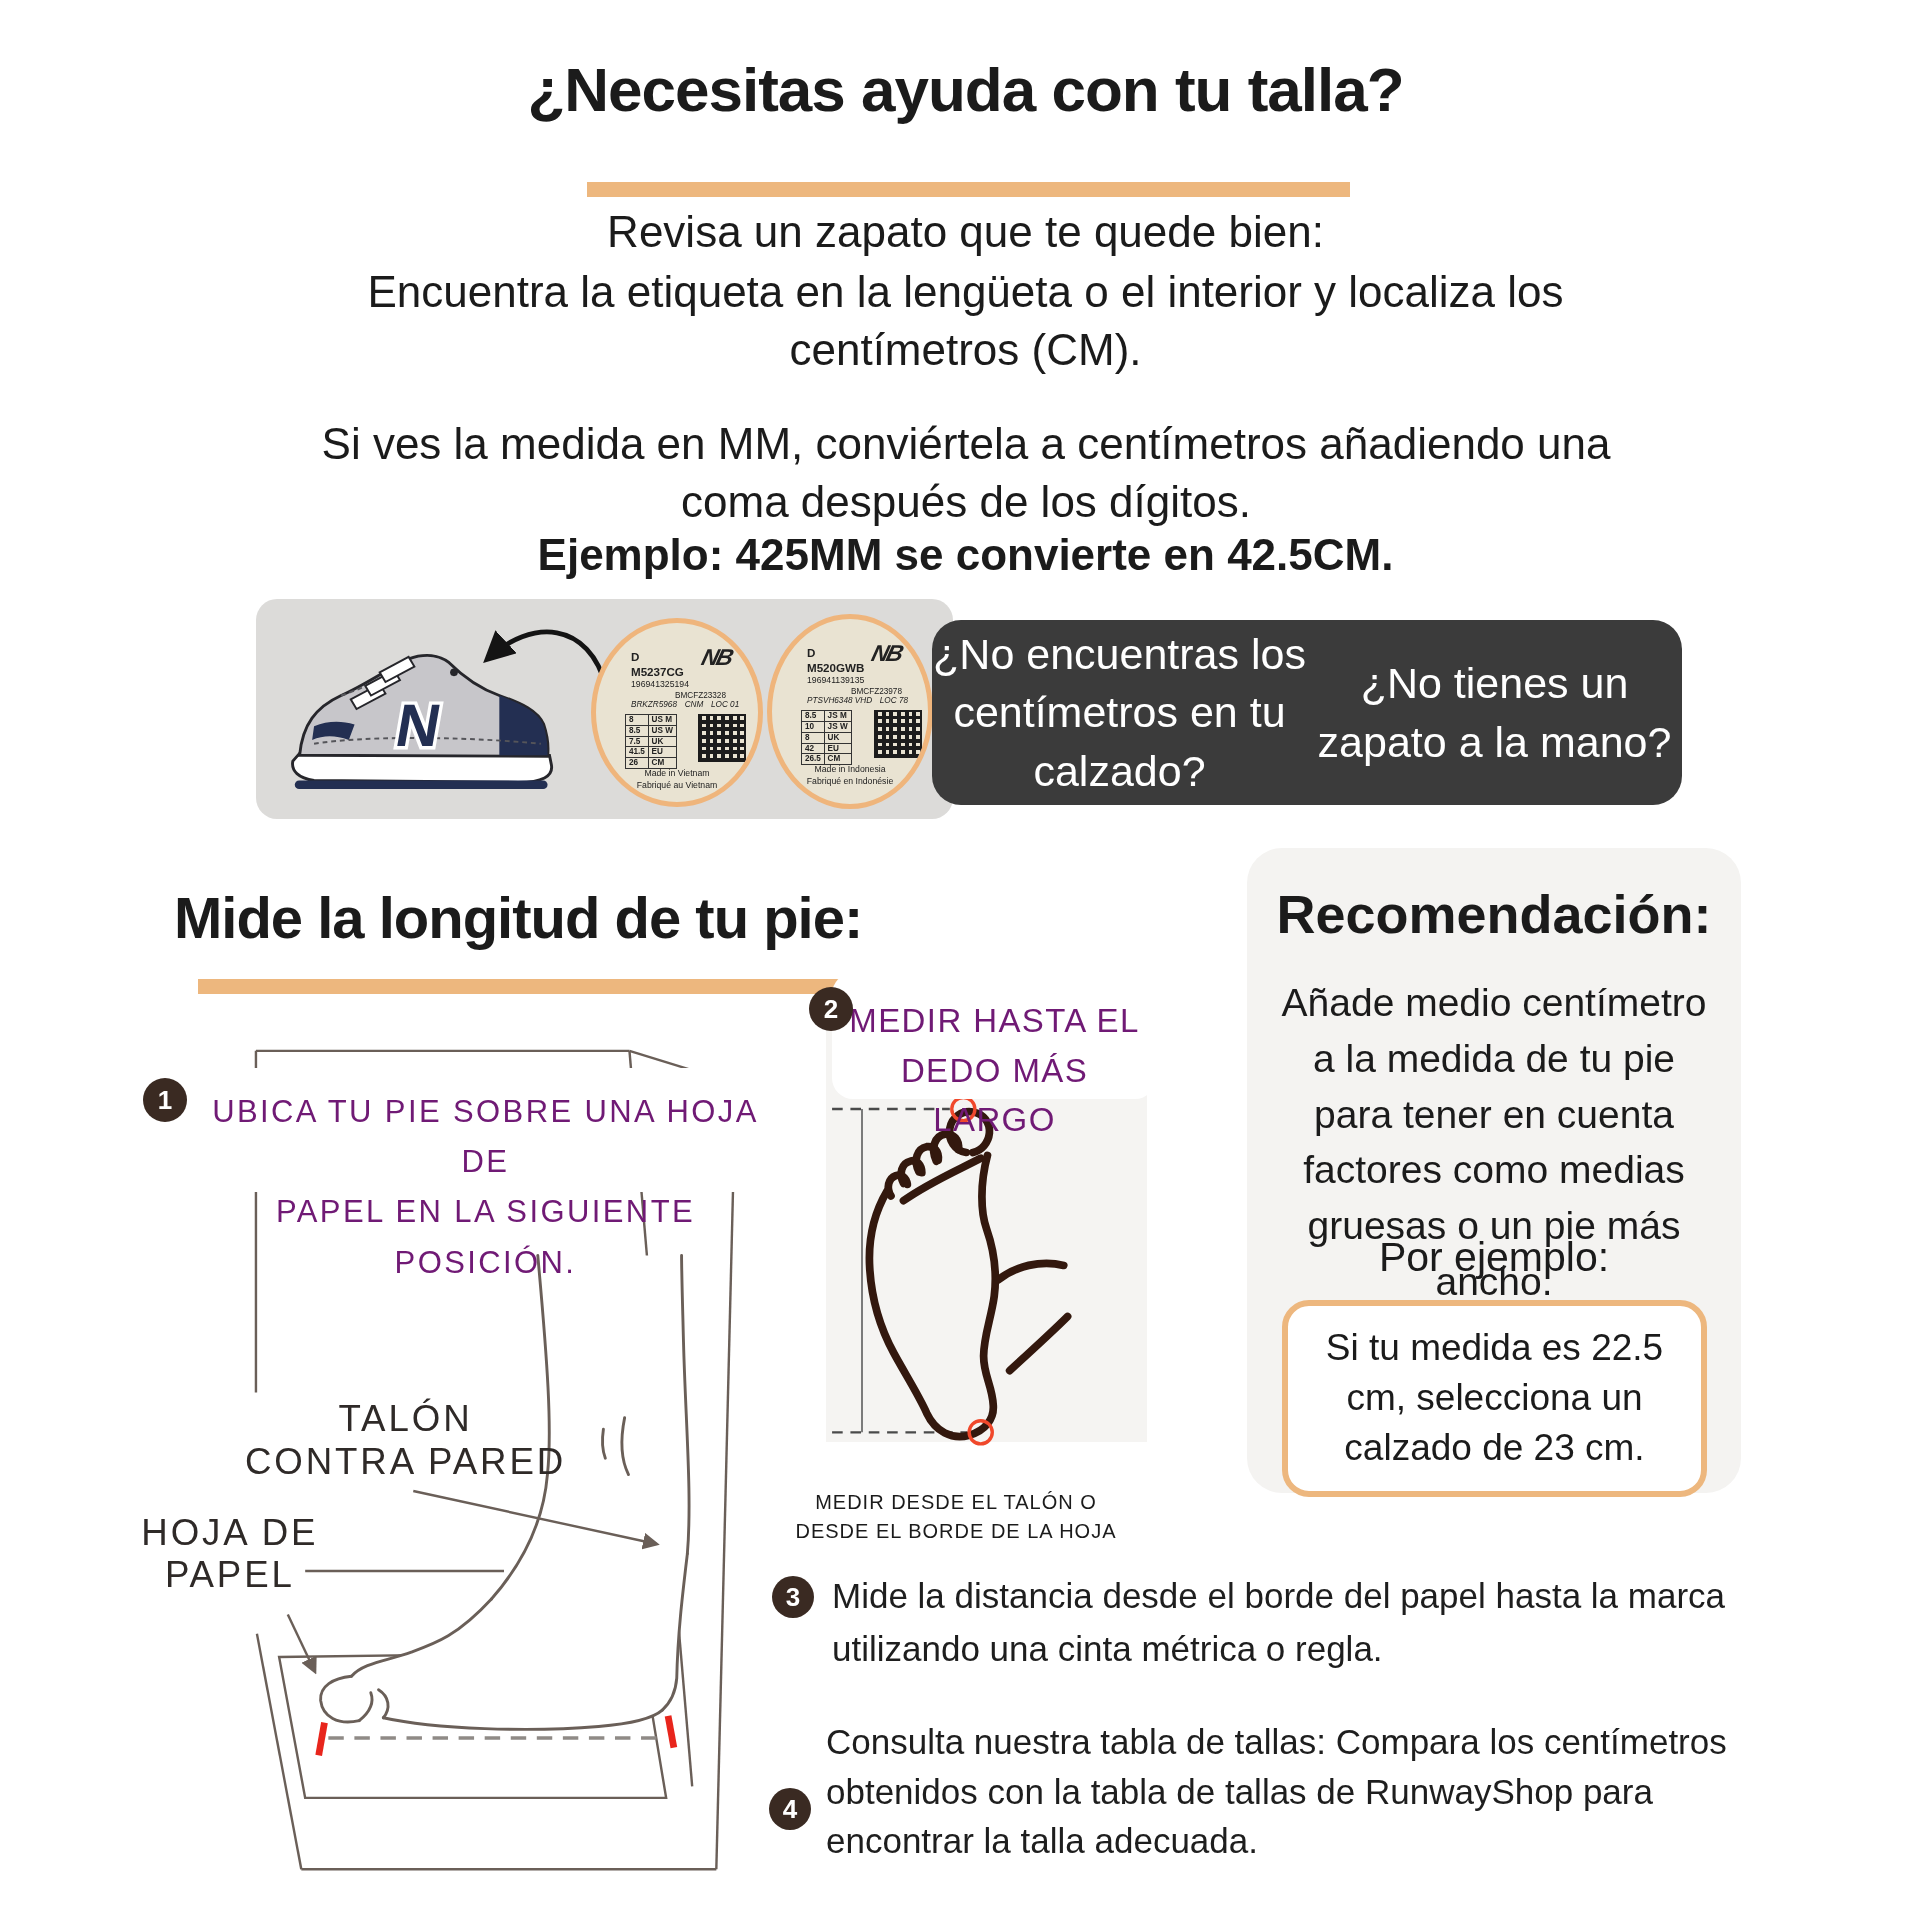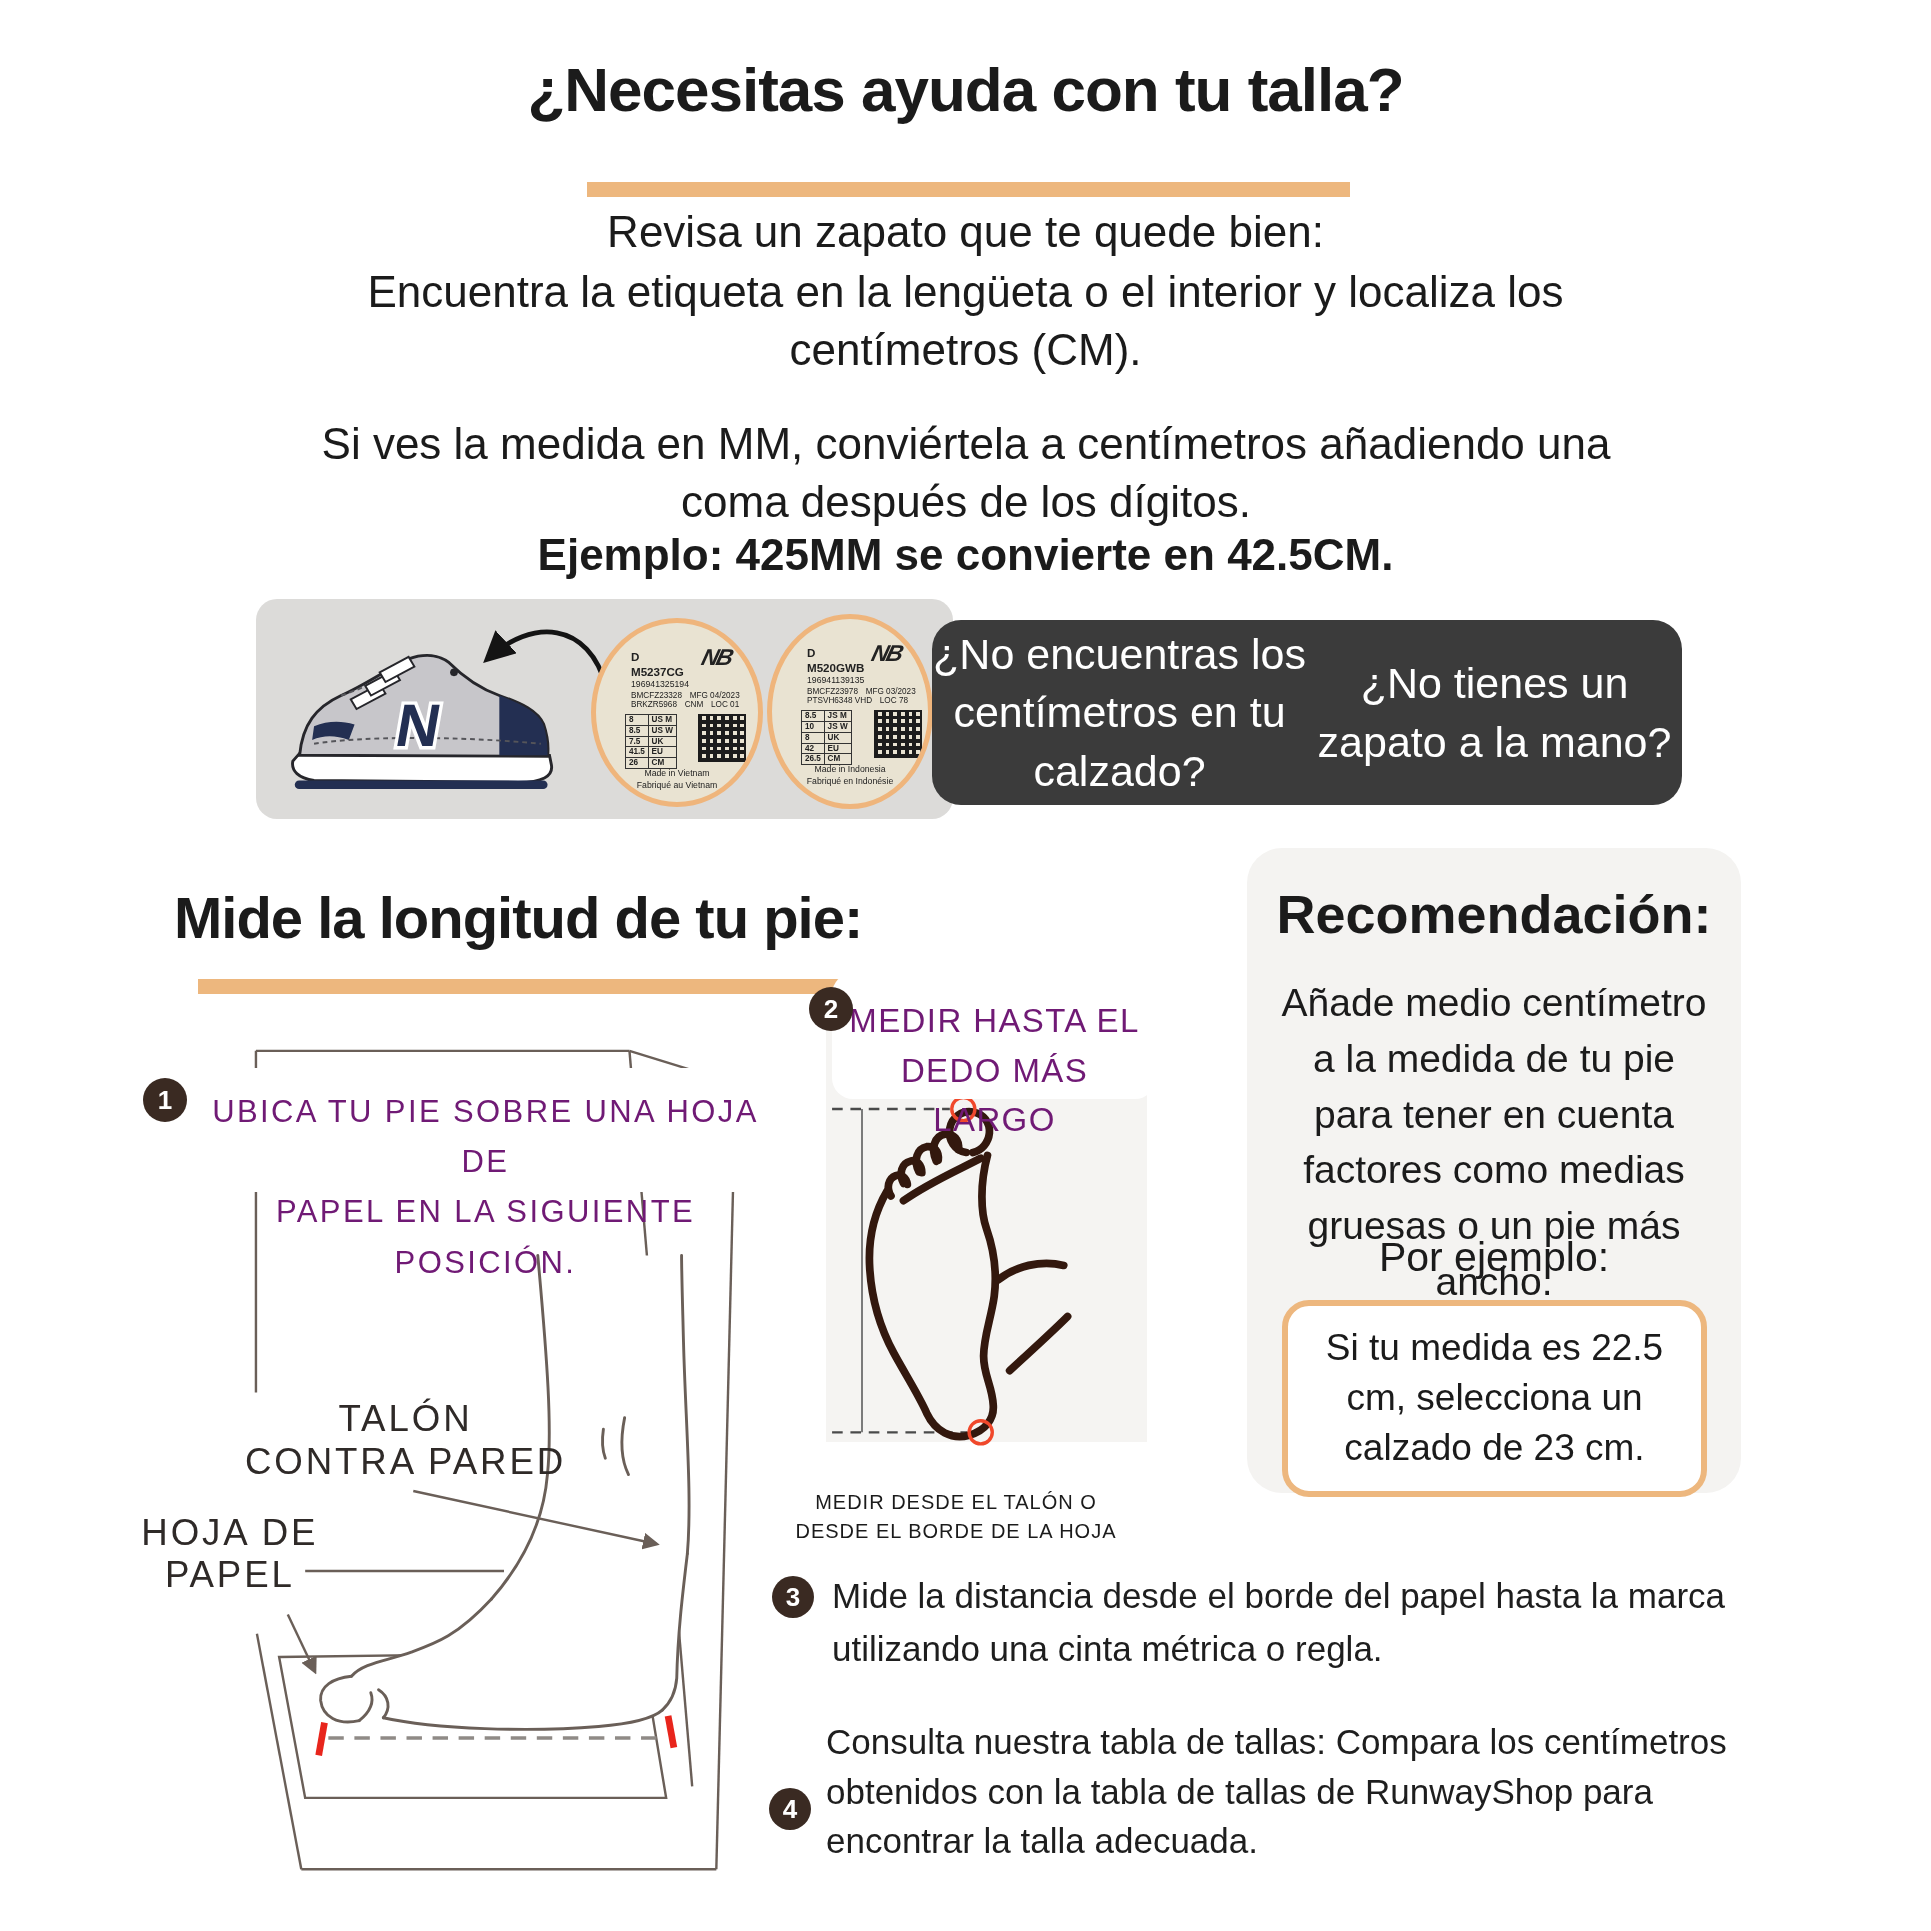"BMCFZ23328" .t-row1 span { margin-left: none -> 44px }
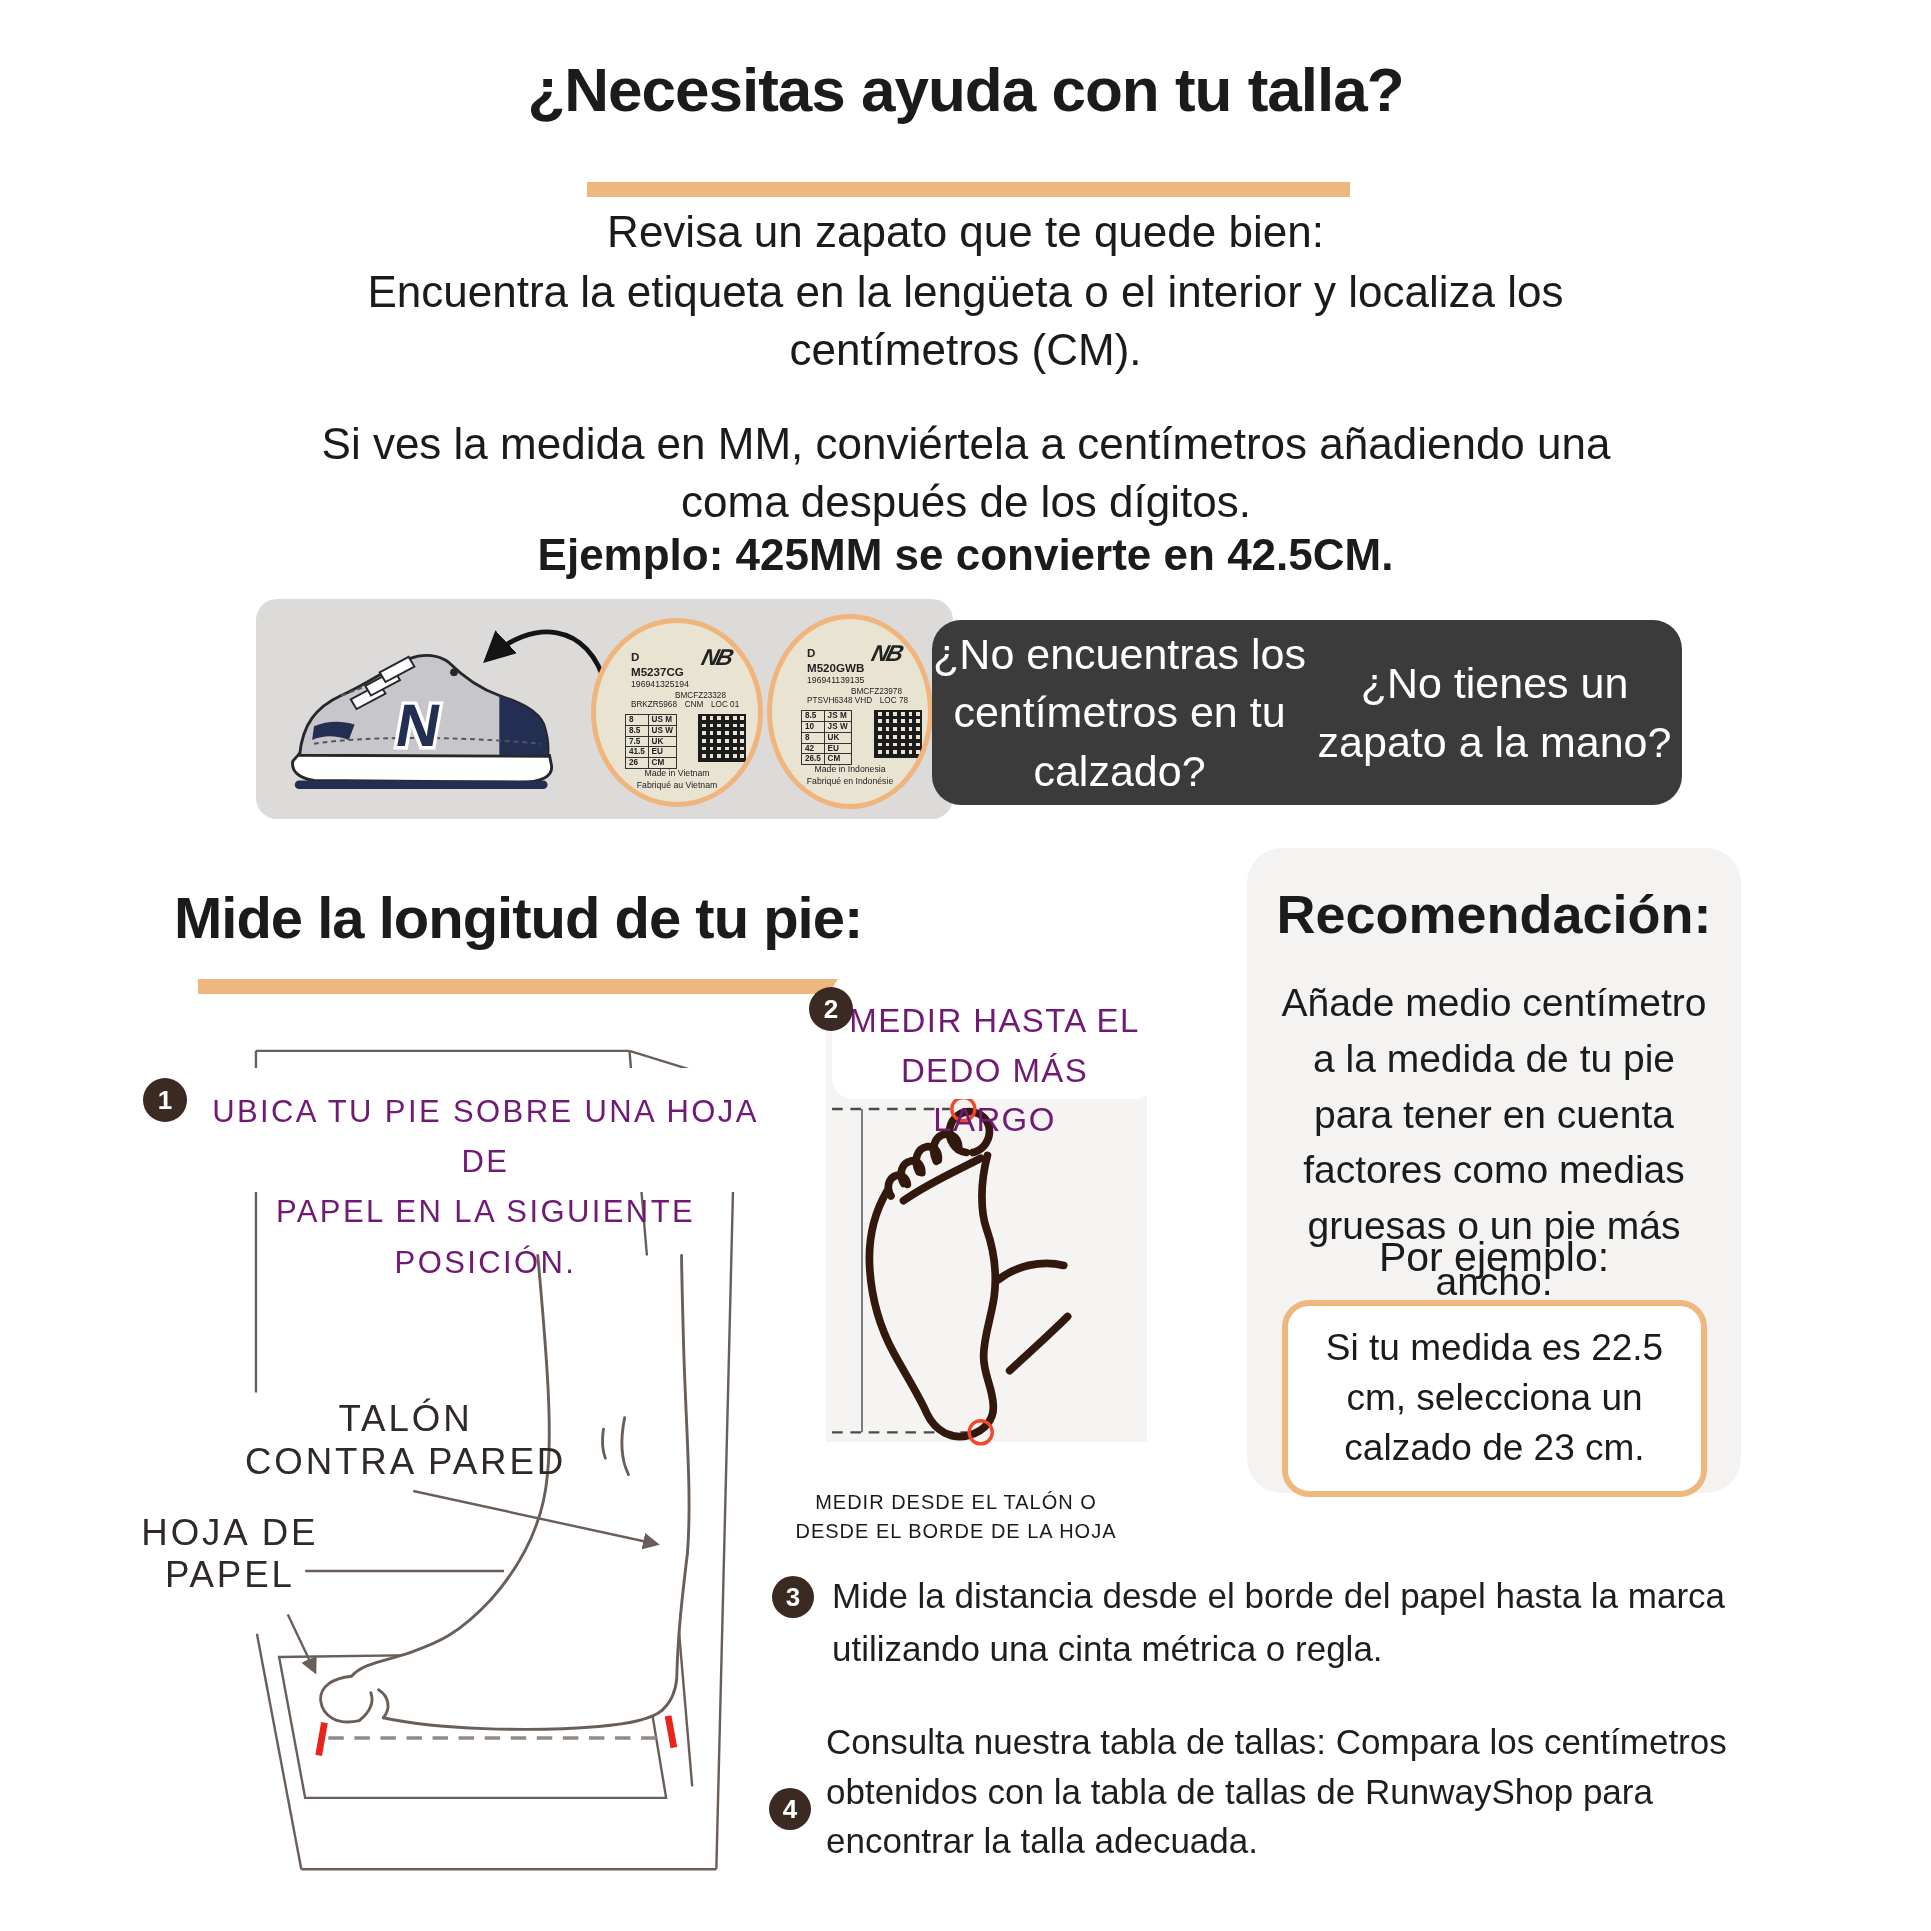"BRKZR5968 CNM LOC 01" .t-row2 { font-style: none -> italic }
